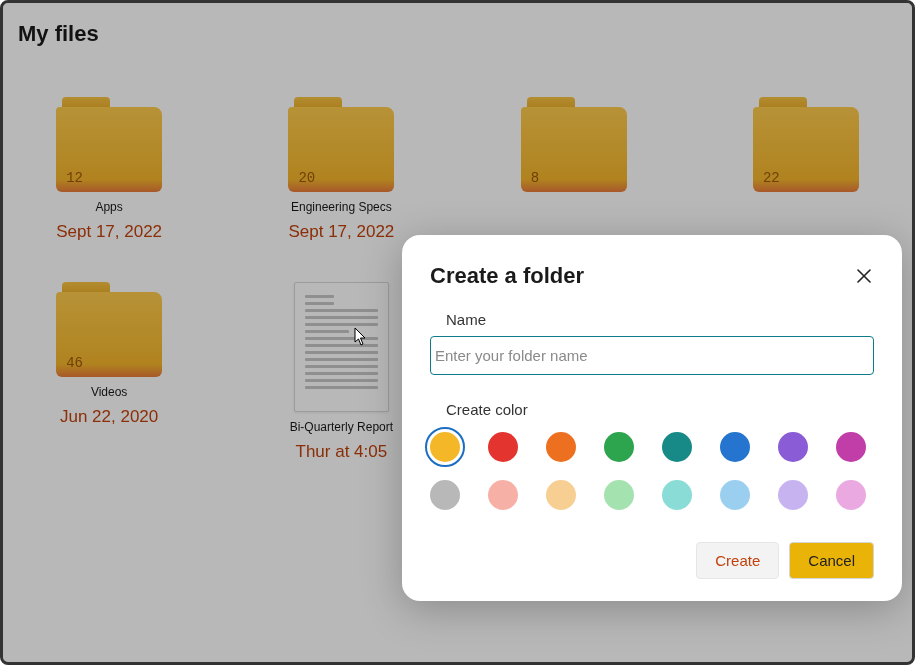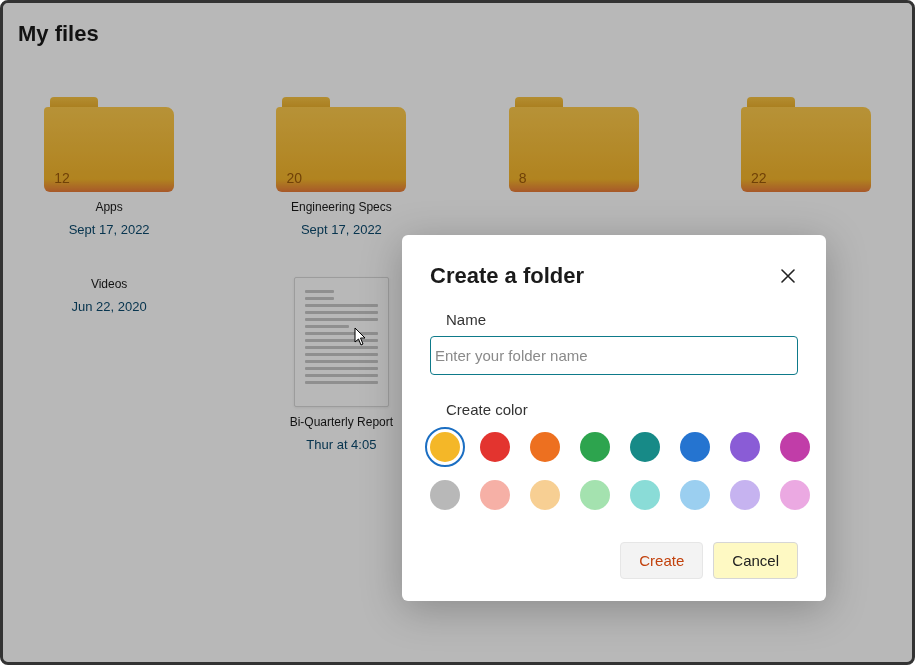"12" .folder-icon { font-family: none -> Liberation Mono, monospace; width: 130px -> 106px }
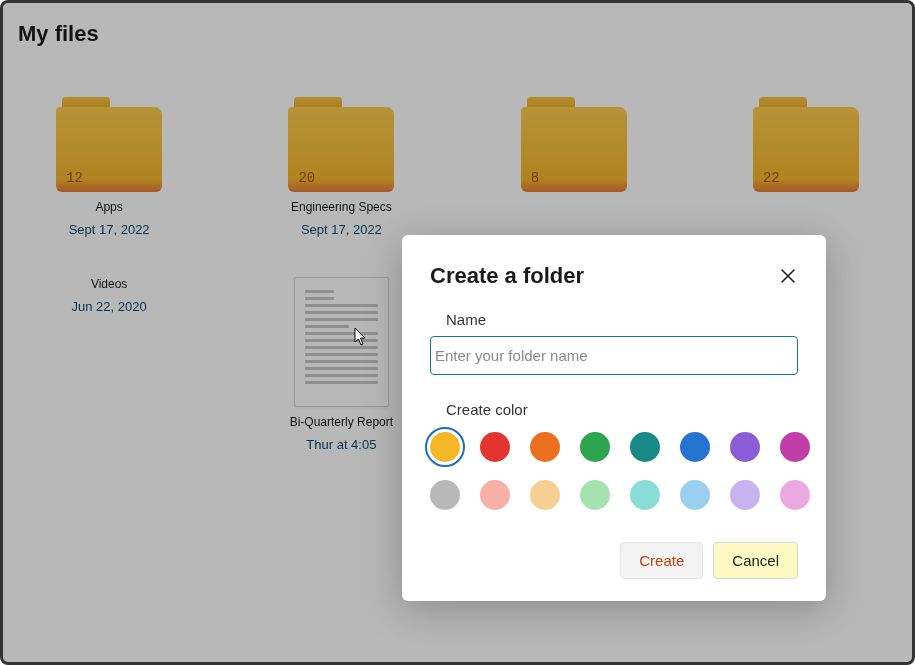"Sept 17, 2022" .file-date { color: #0c4a6e -> #c2410c; font-size: 13px -> 17px }
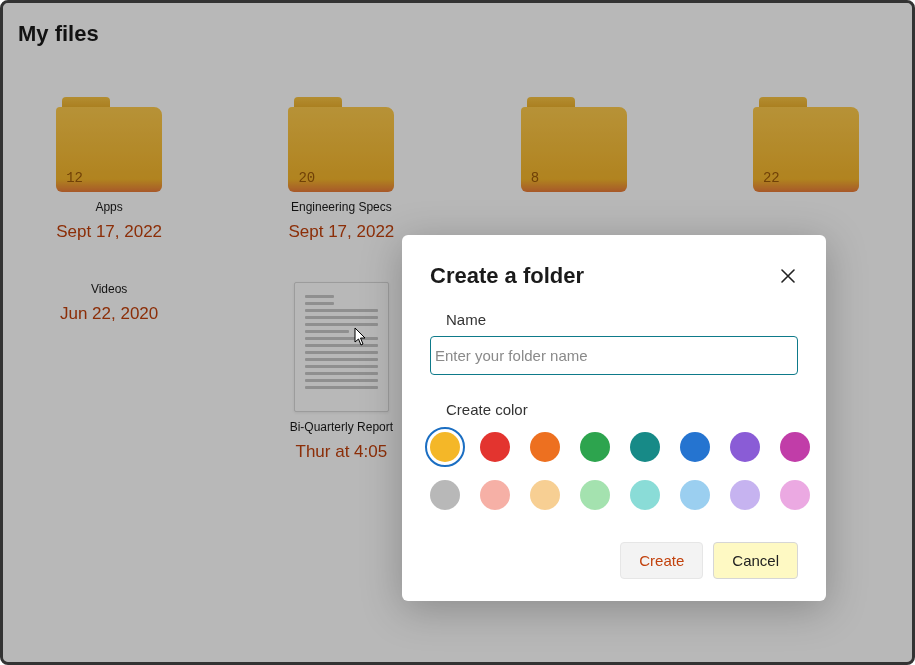"Create a folder" .dialog { border-radius: 6px -> 18px; width: 424px -> 500px }
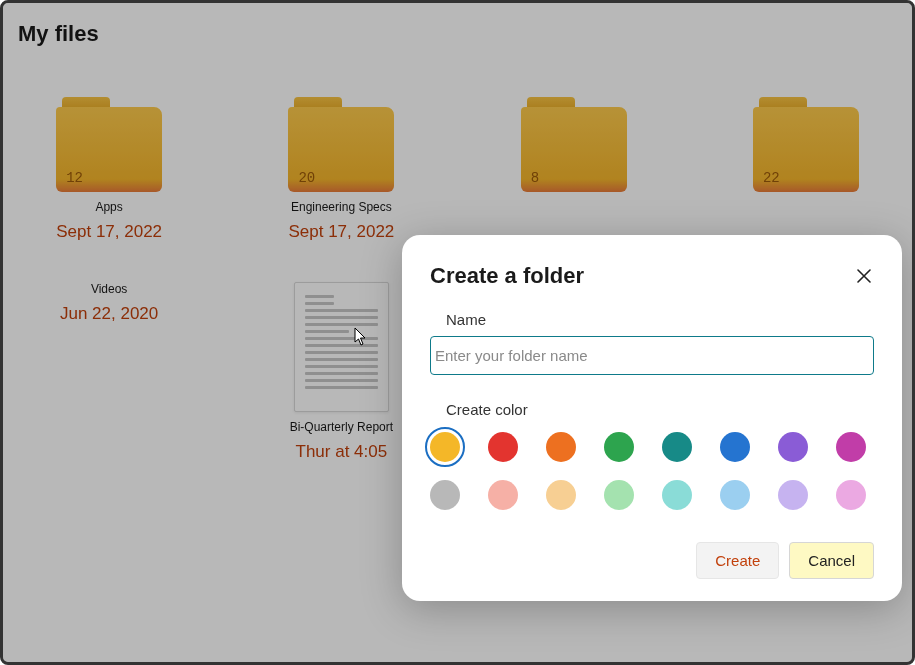"46" div.folder-icon { html: none -> <div> <div></div> <div></div> <div>46</div> </div> }
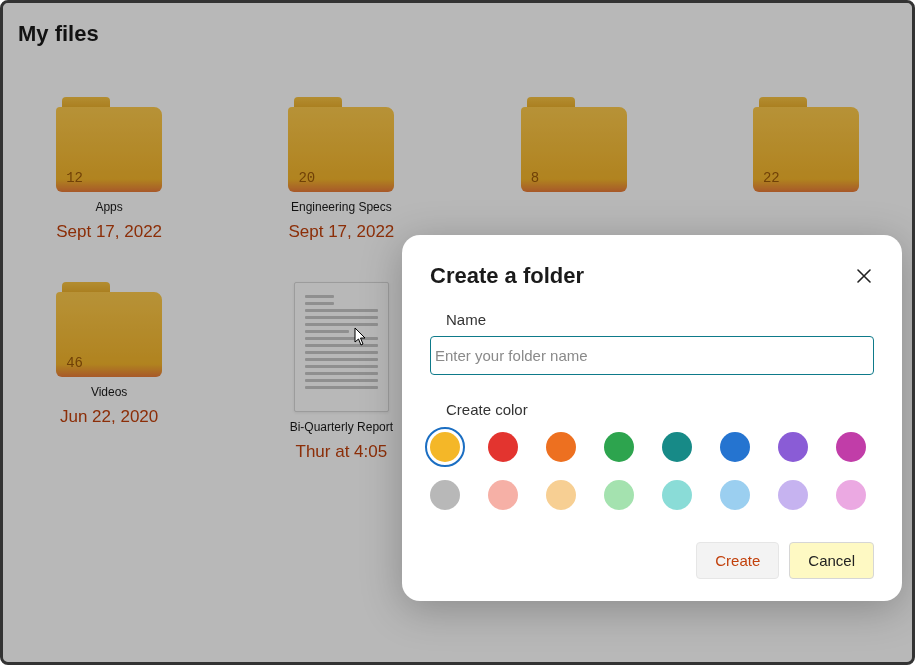"Cancel" .btn { background: #fef9c3 -> #eab308 }
